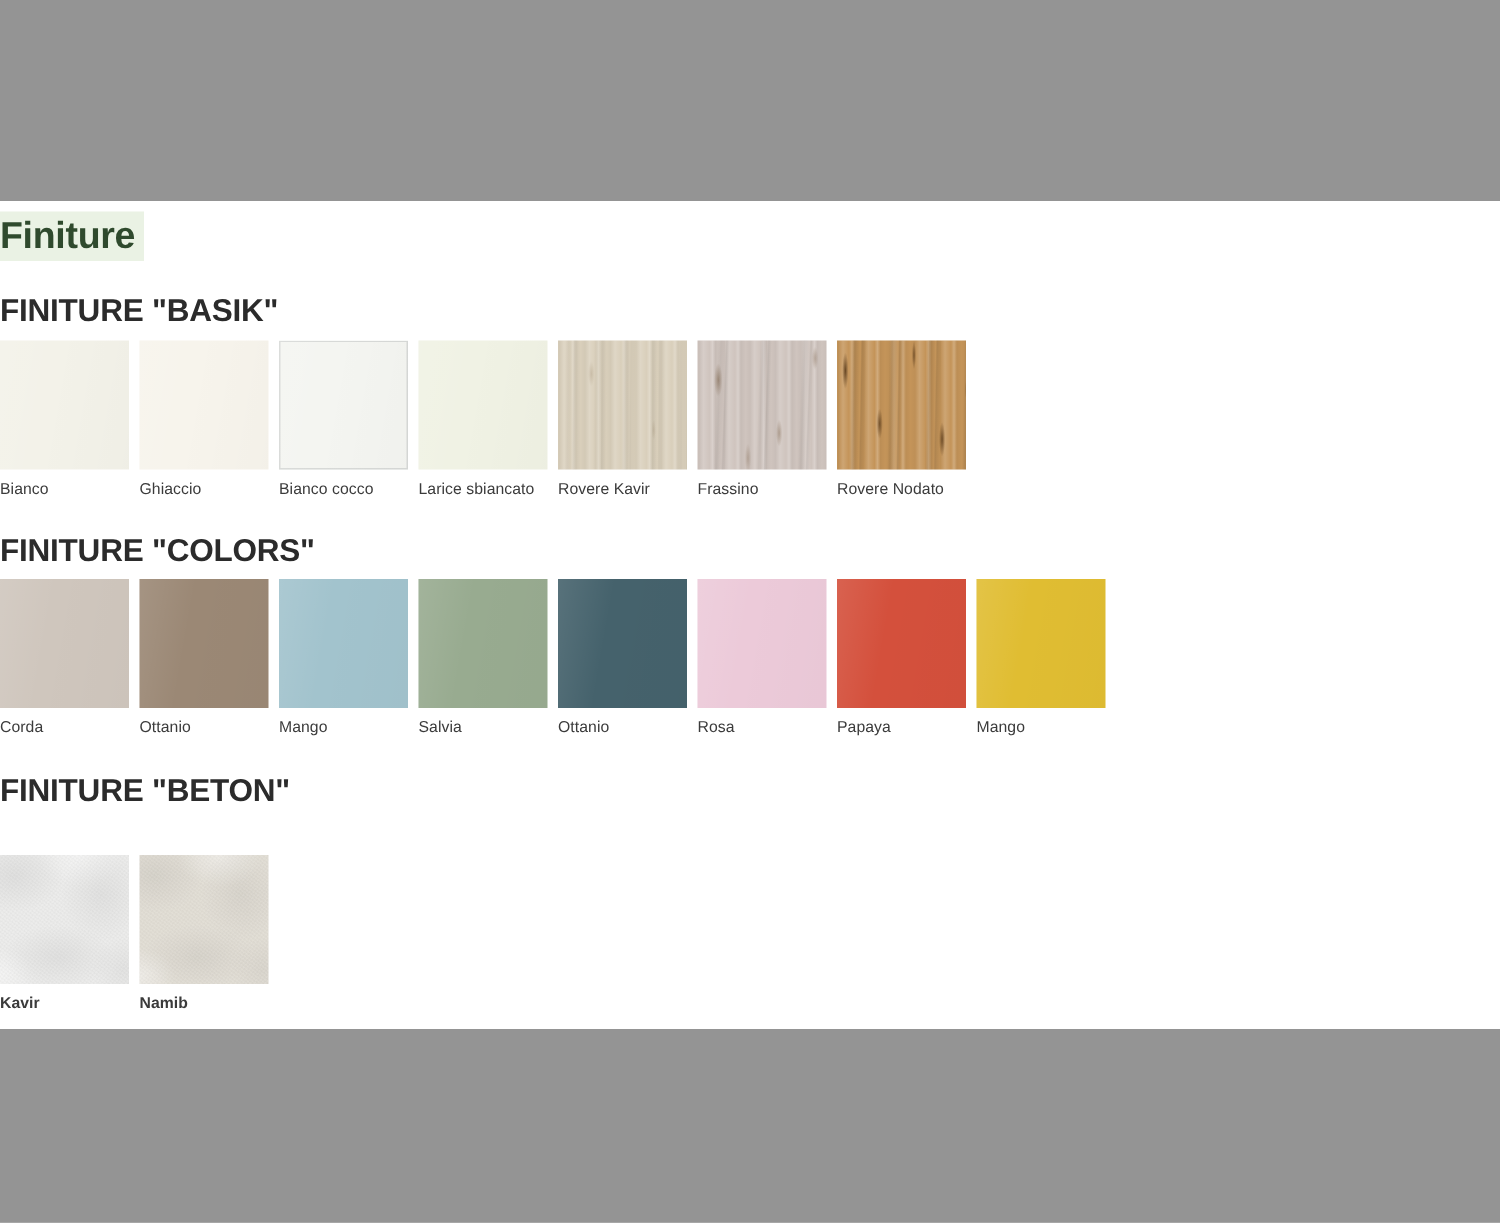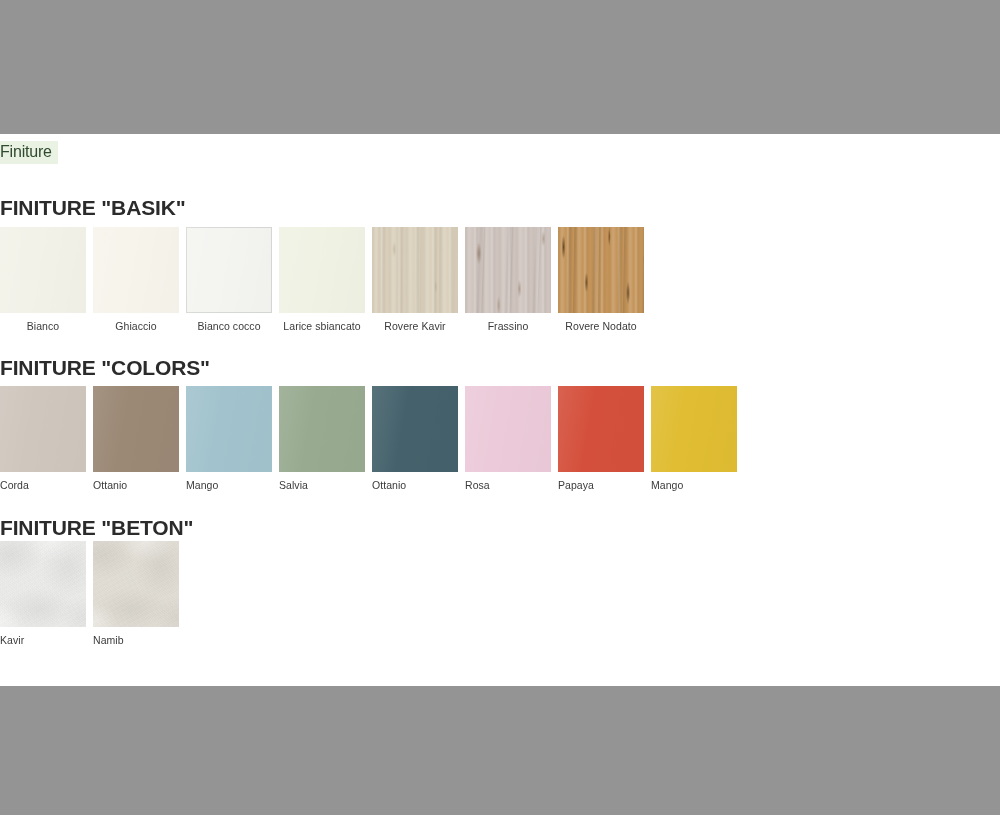"Finiture" .doc-title { font-size: 16px -> 25px; font-weight: 400 -> 700 }
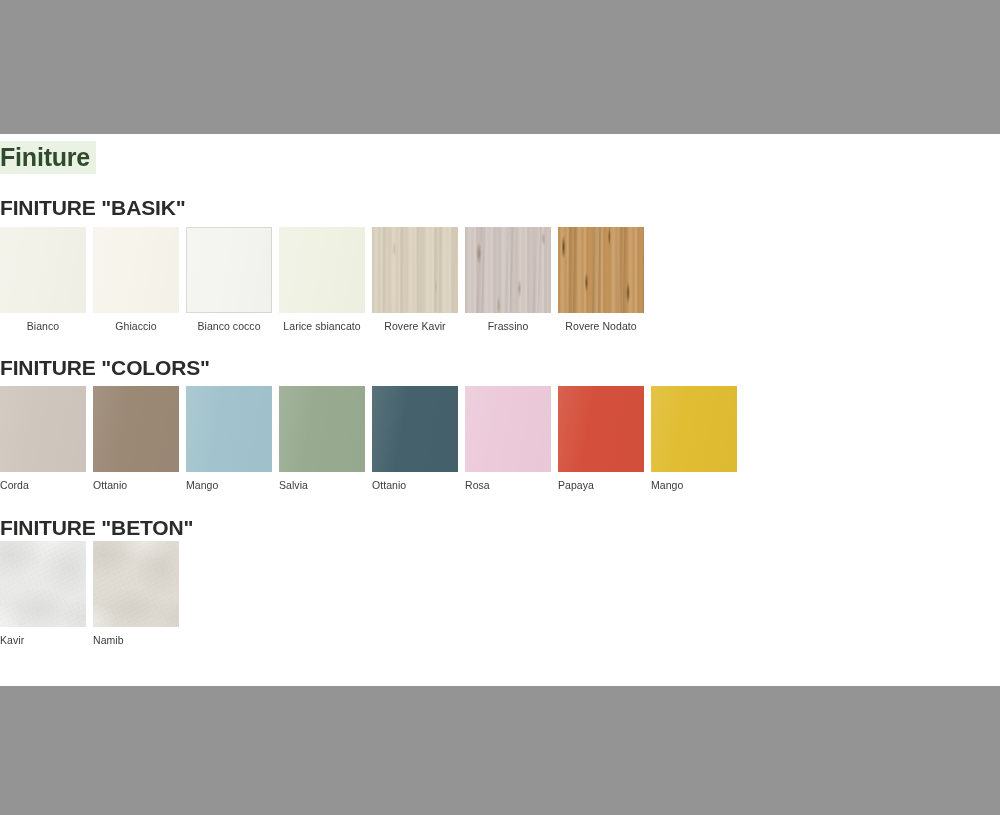"Bianco" .swatch-row.basik { text-align: center -> none }
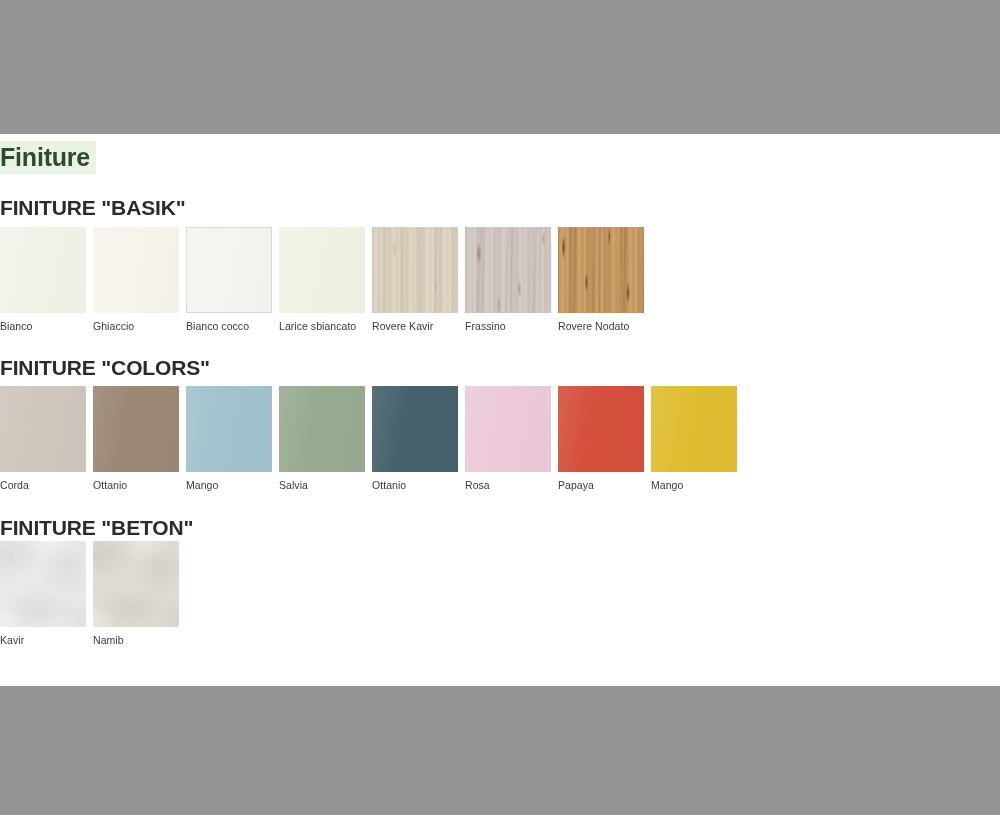"Kavir" .swatch-row.beton { font-weight: none -> bold; top: 407px -> 436px }
